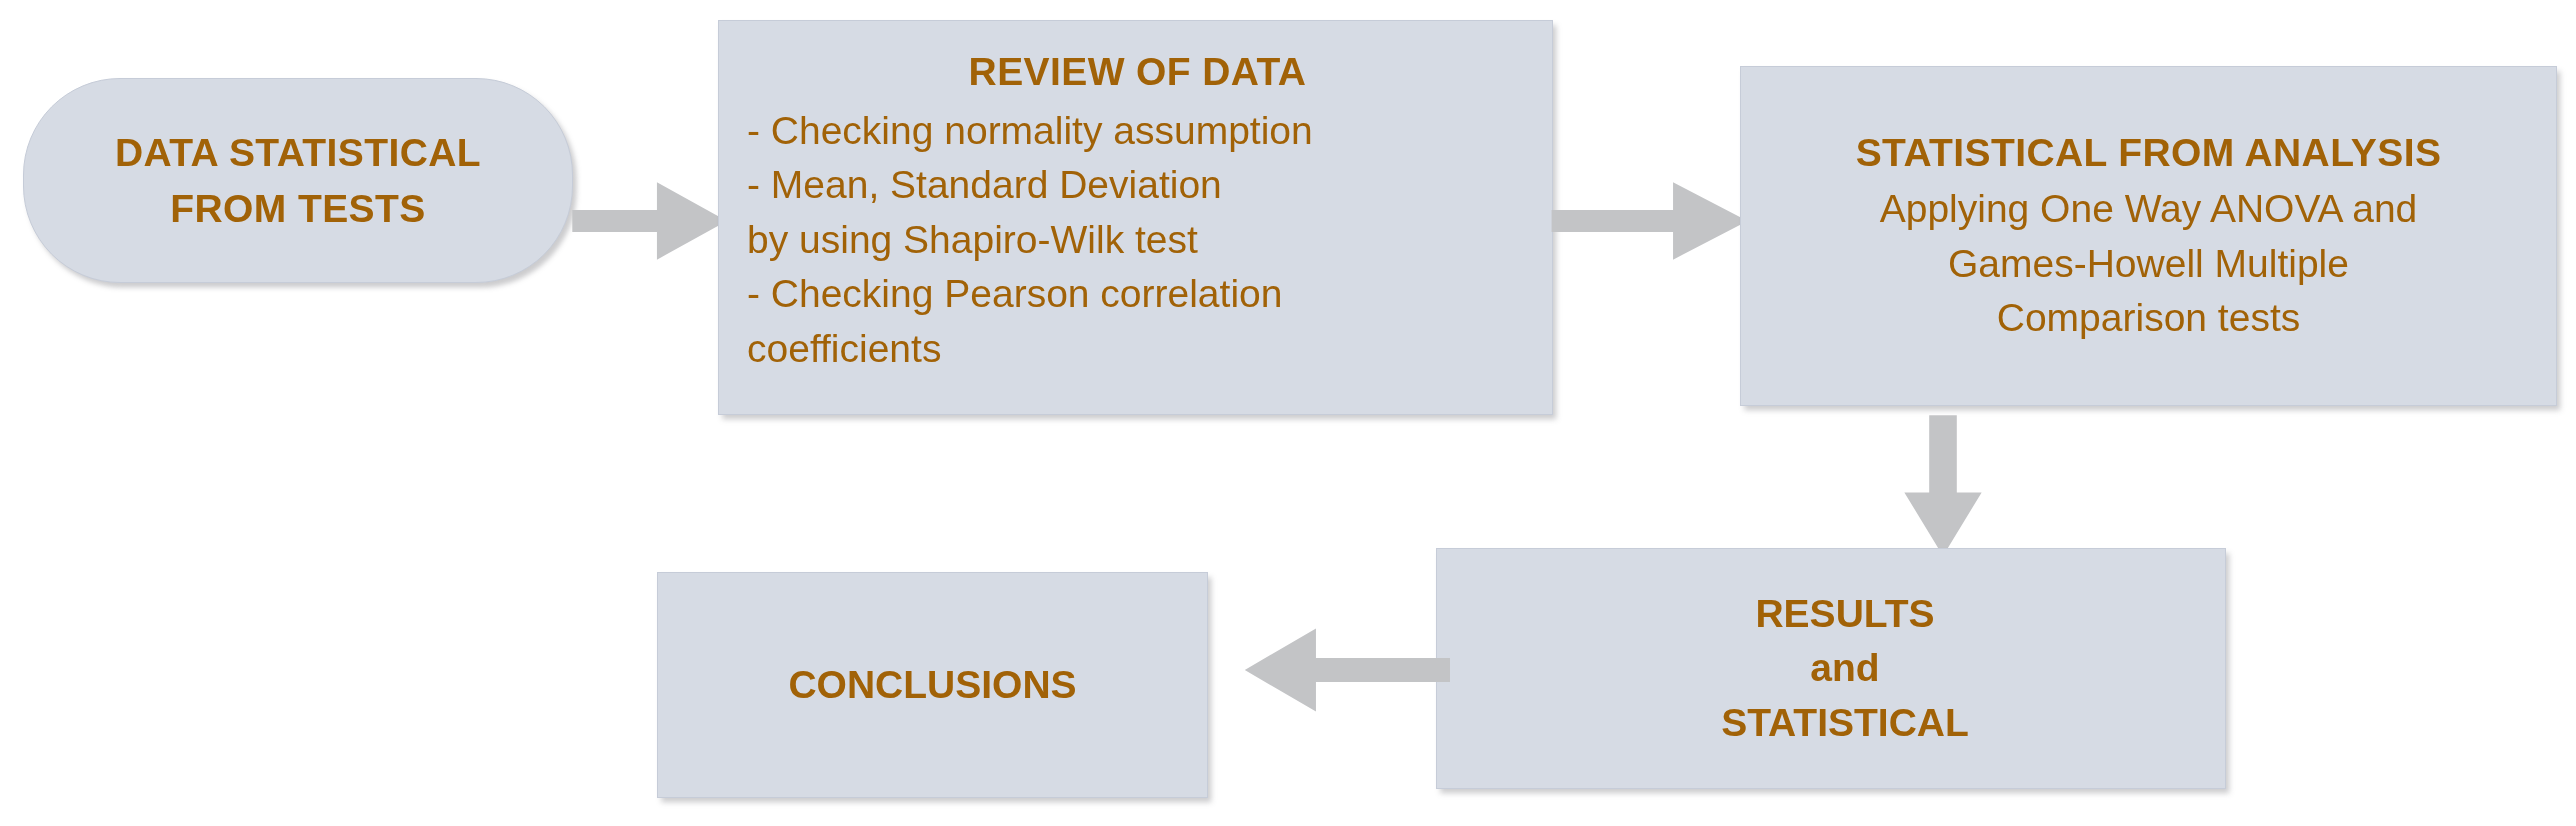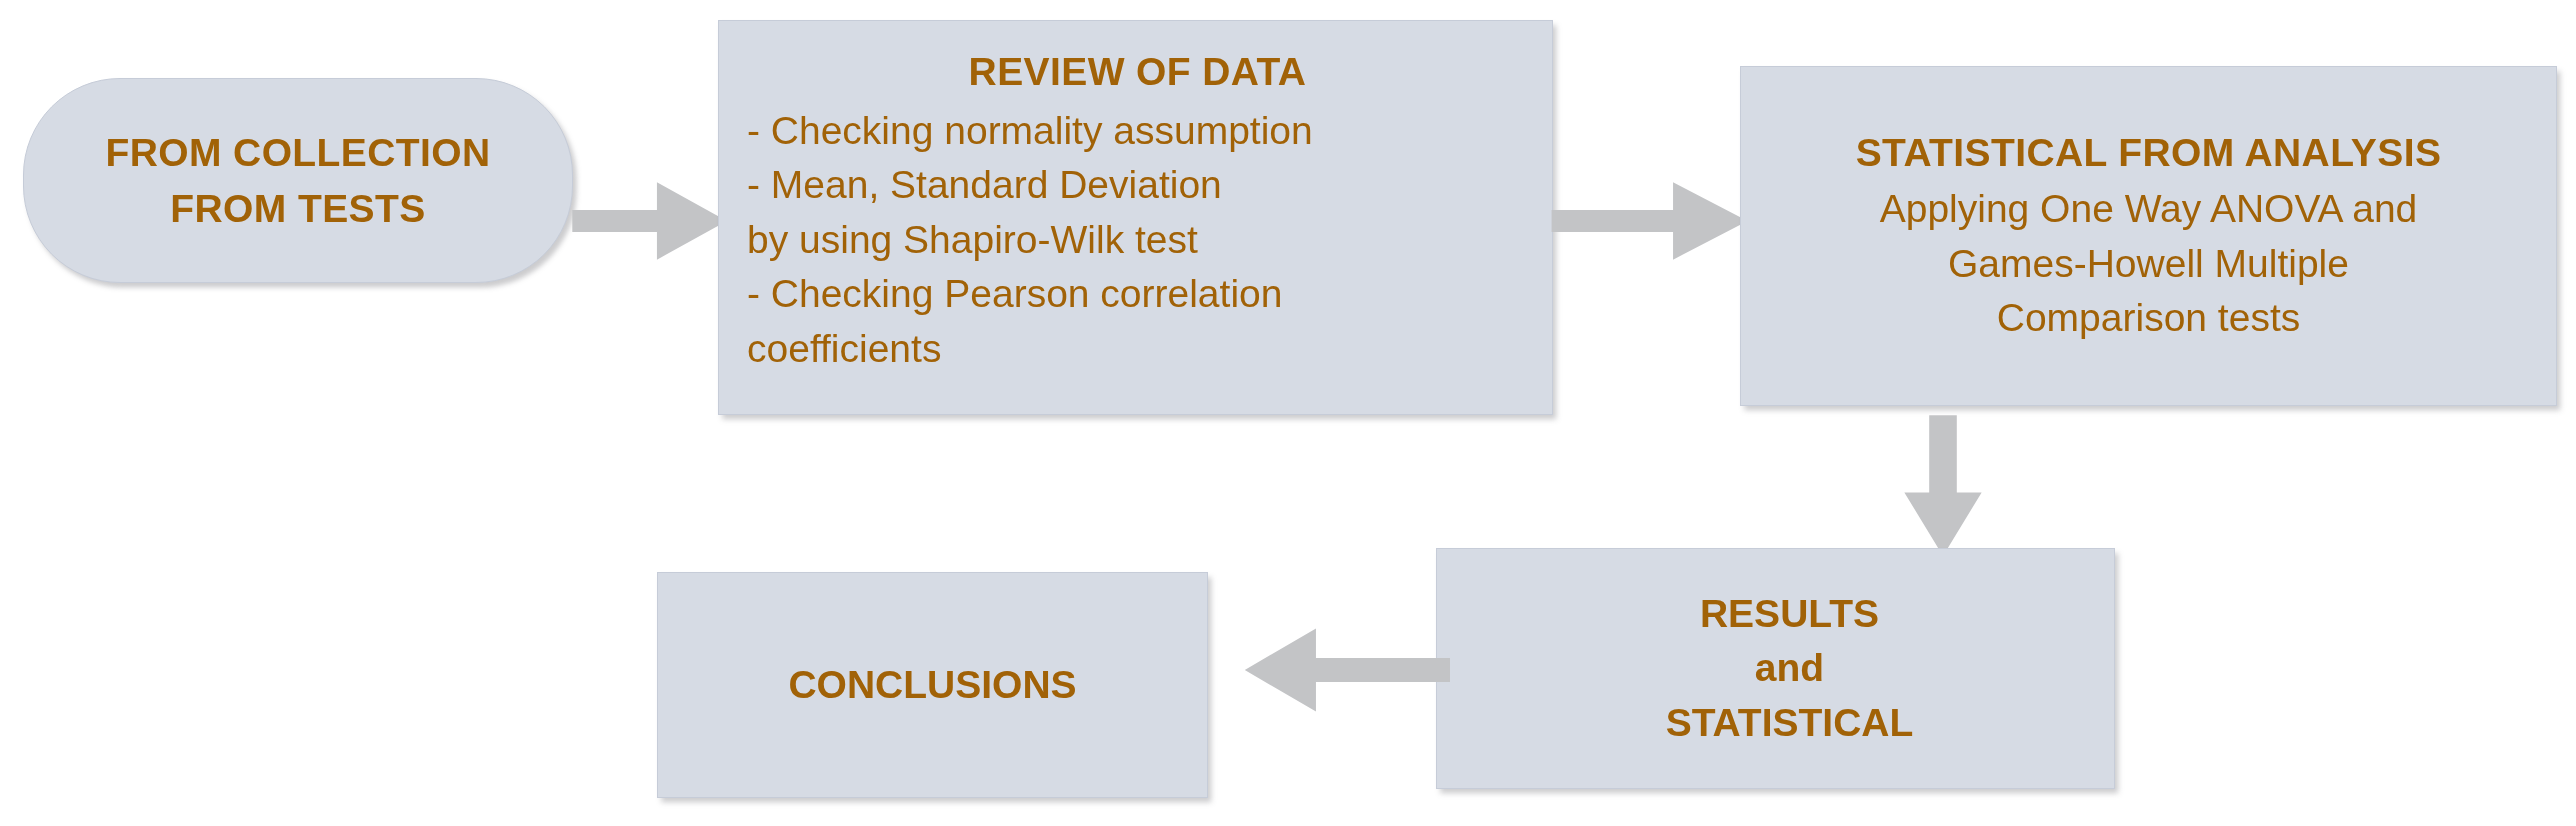"FROM COLLECTION" div.title { text: FROM COLLECTION -> DATA STATISTICAL }
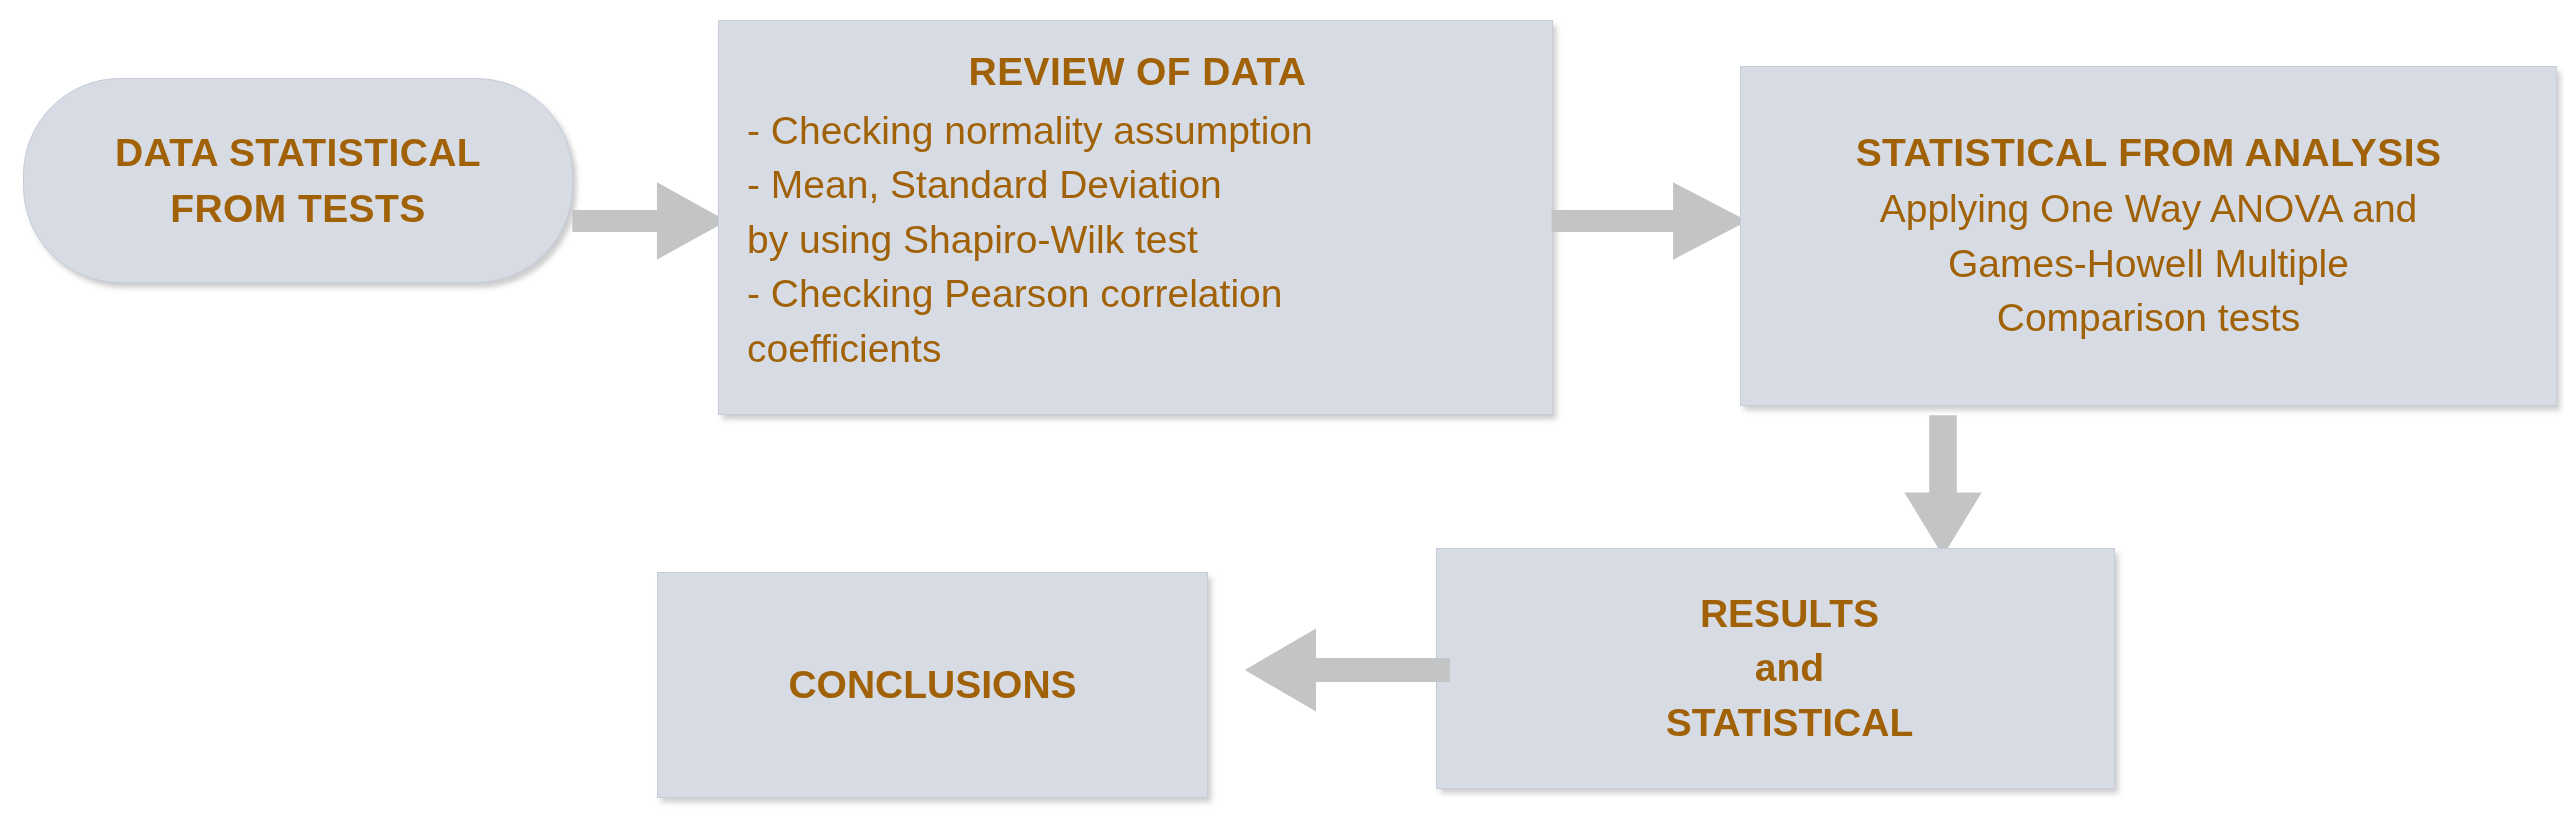"RESULTS" #node-results-discussions { width: 679px -> 790px }
